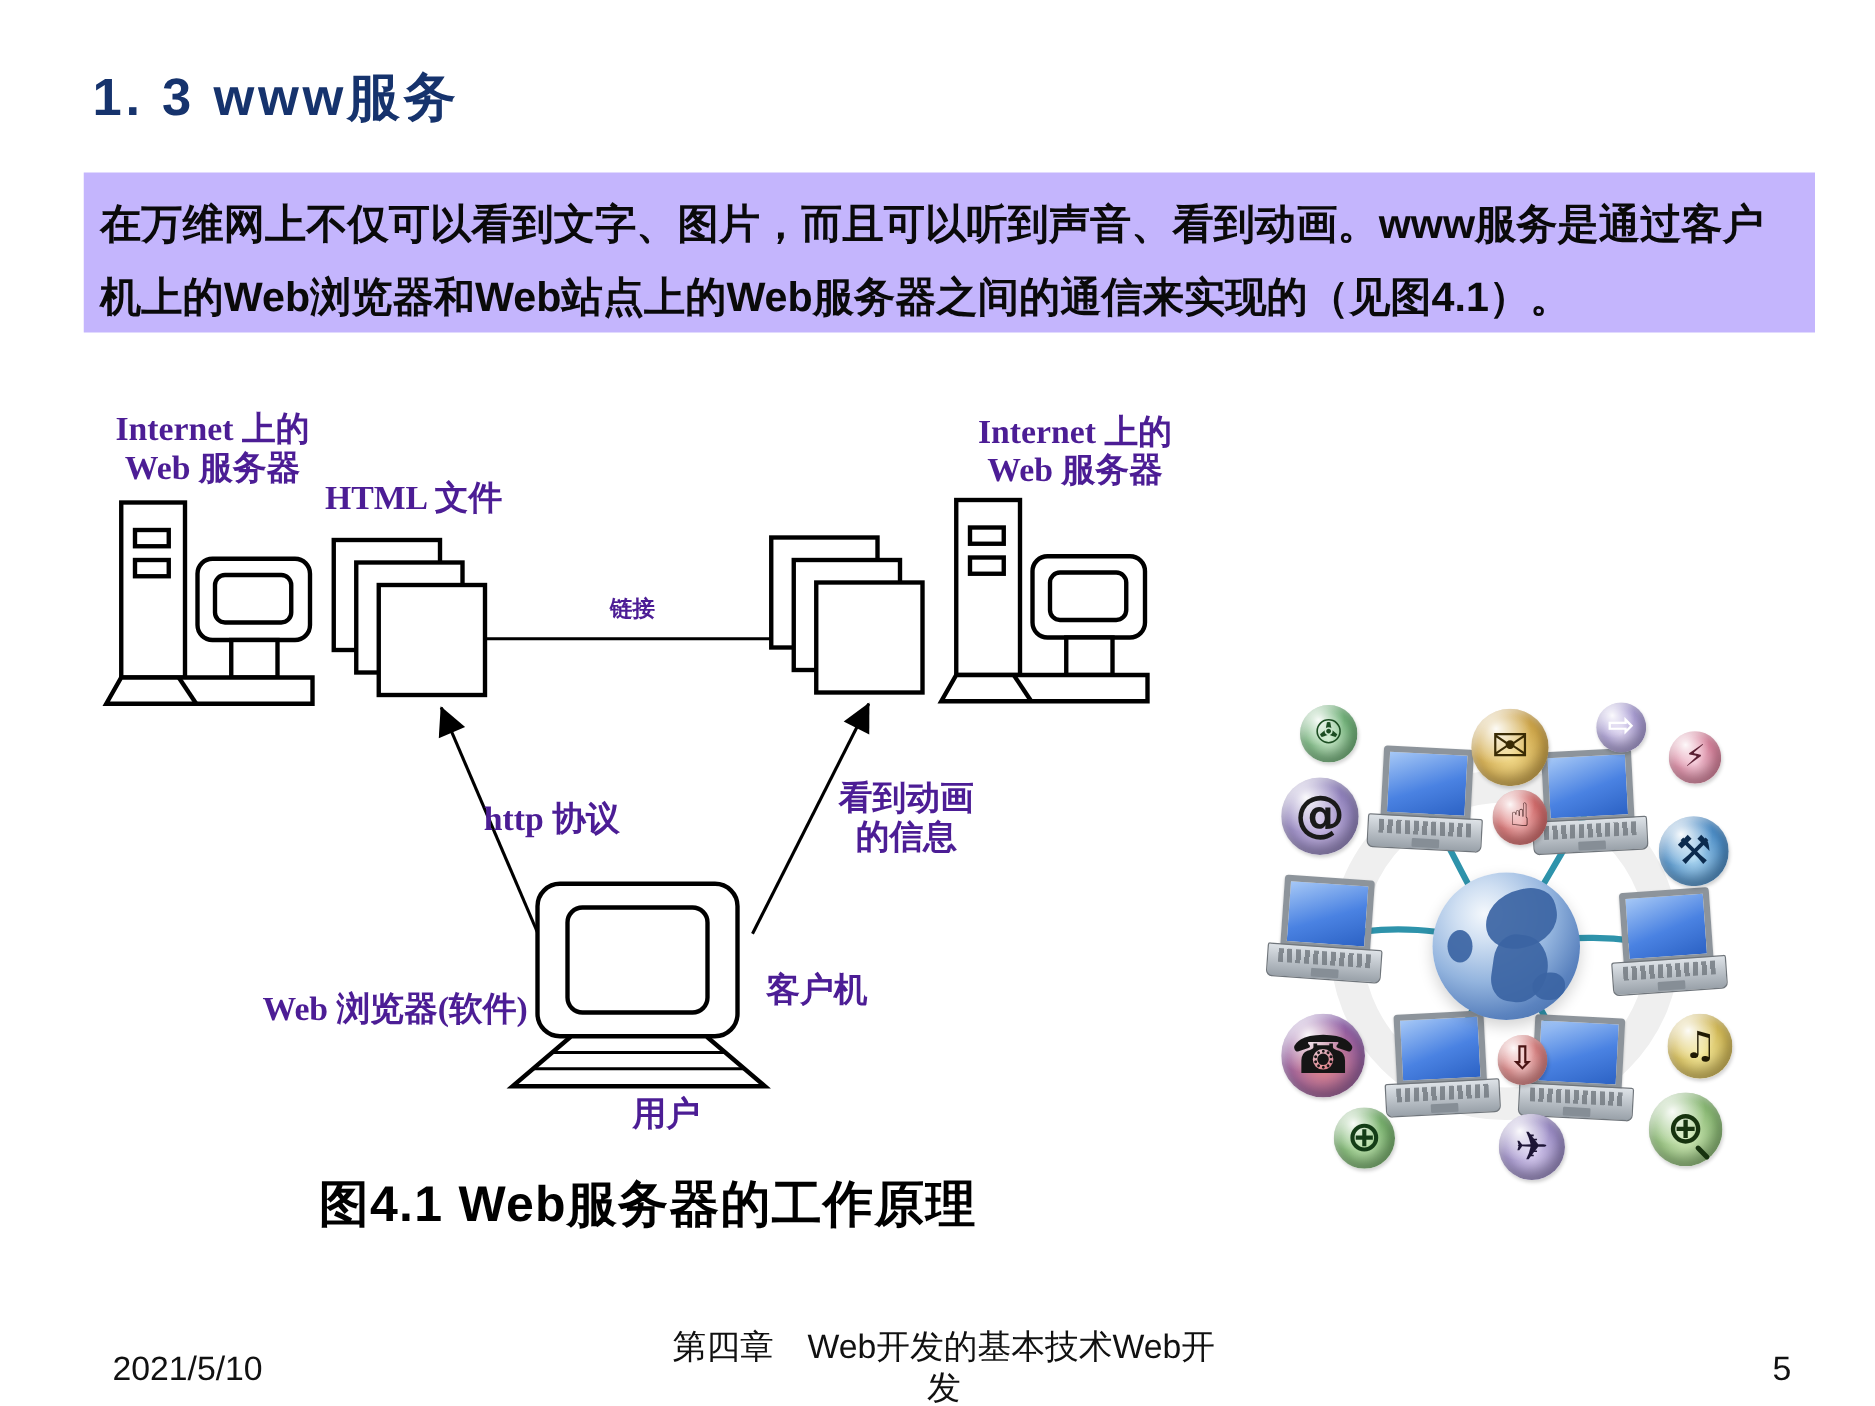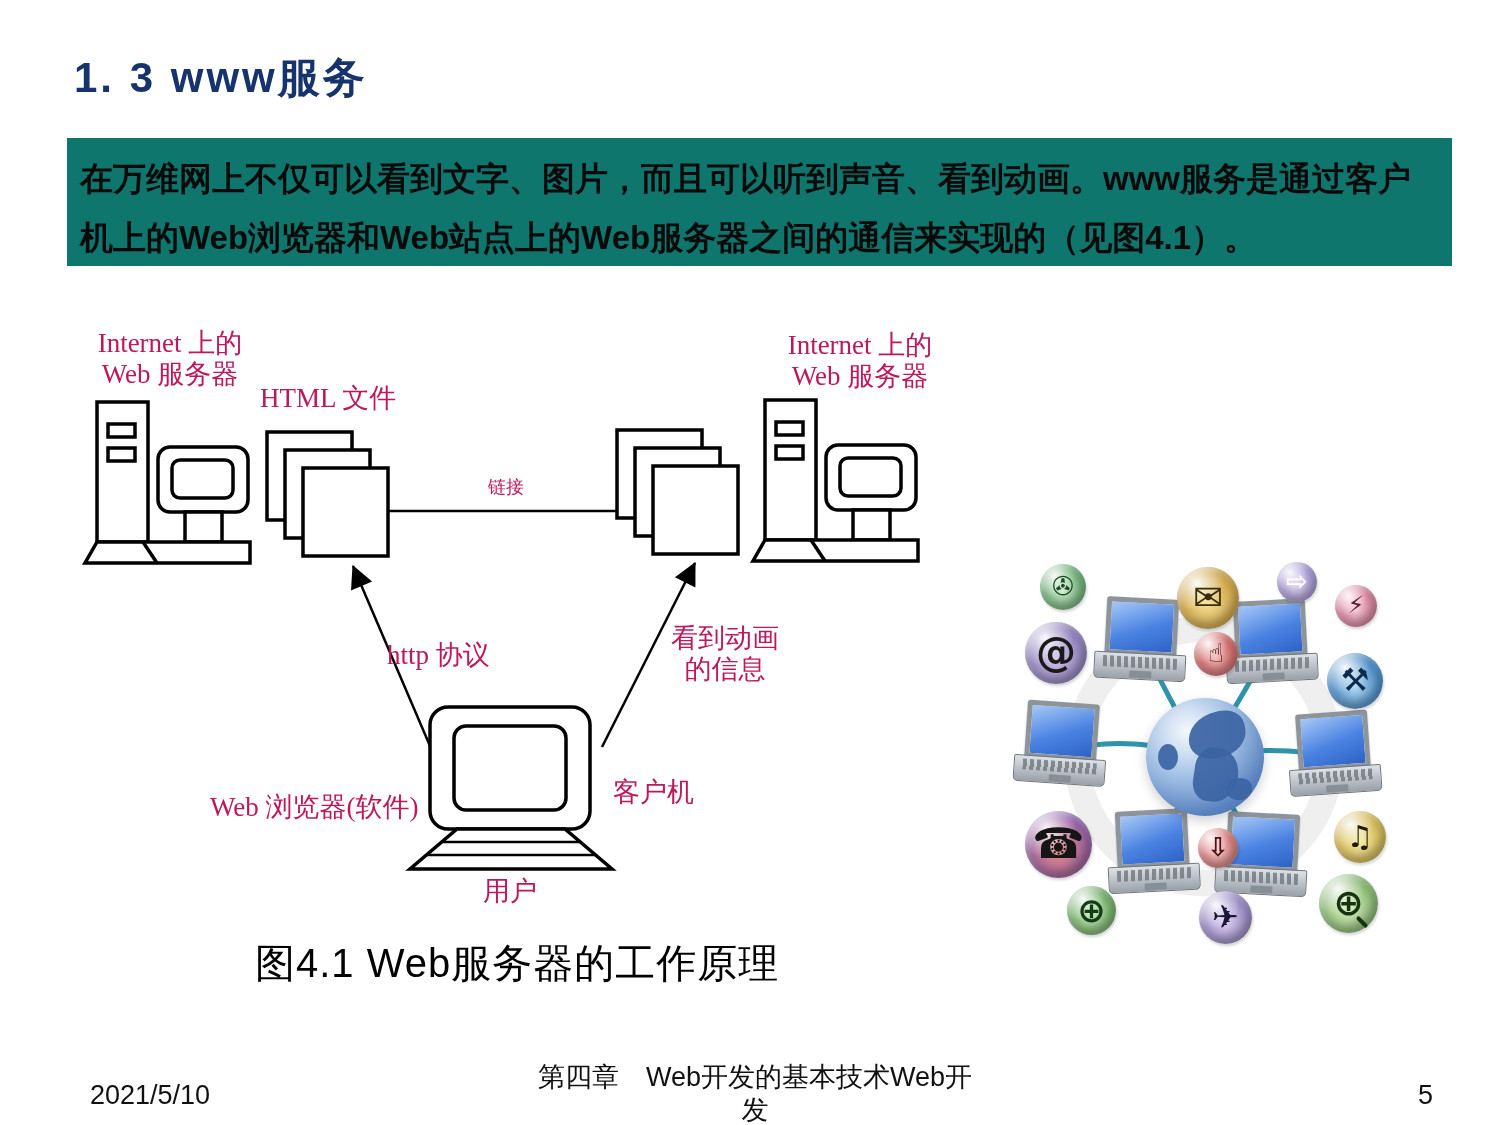"在万维网上不仅可以看到文字、图片，而且可以听到声音、看到动画。www服务是通过客" .intro-box { background: #0f766e -> #c4b5fd }
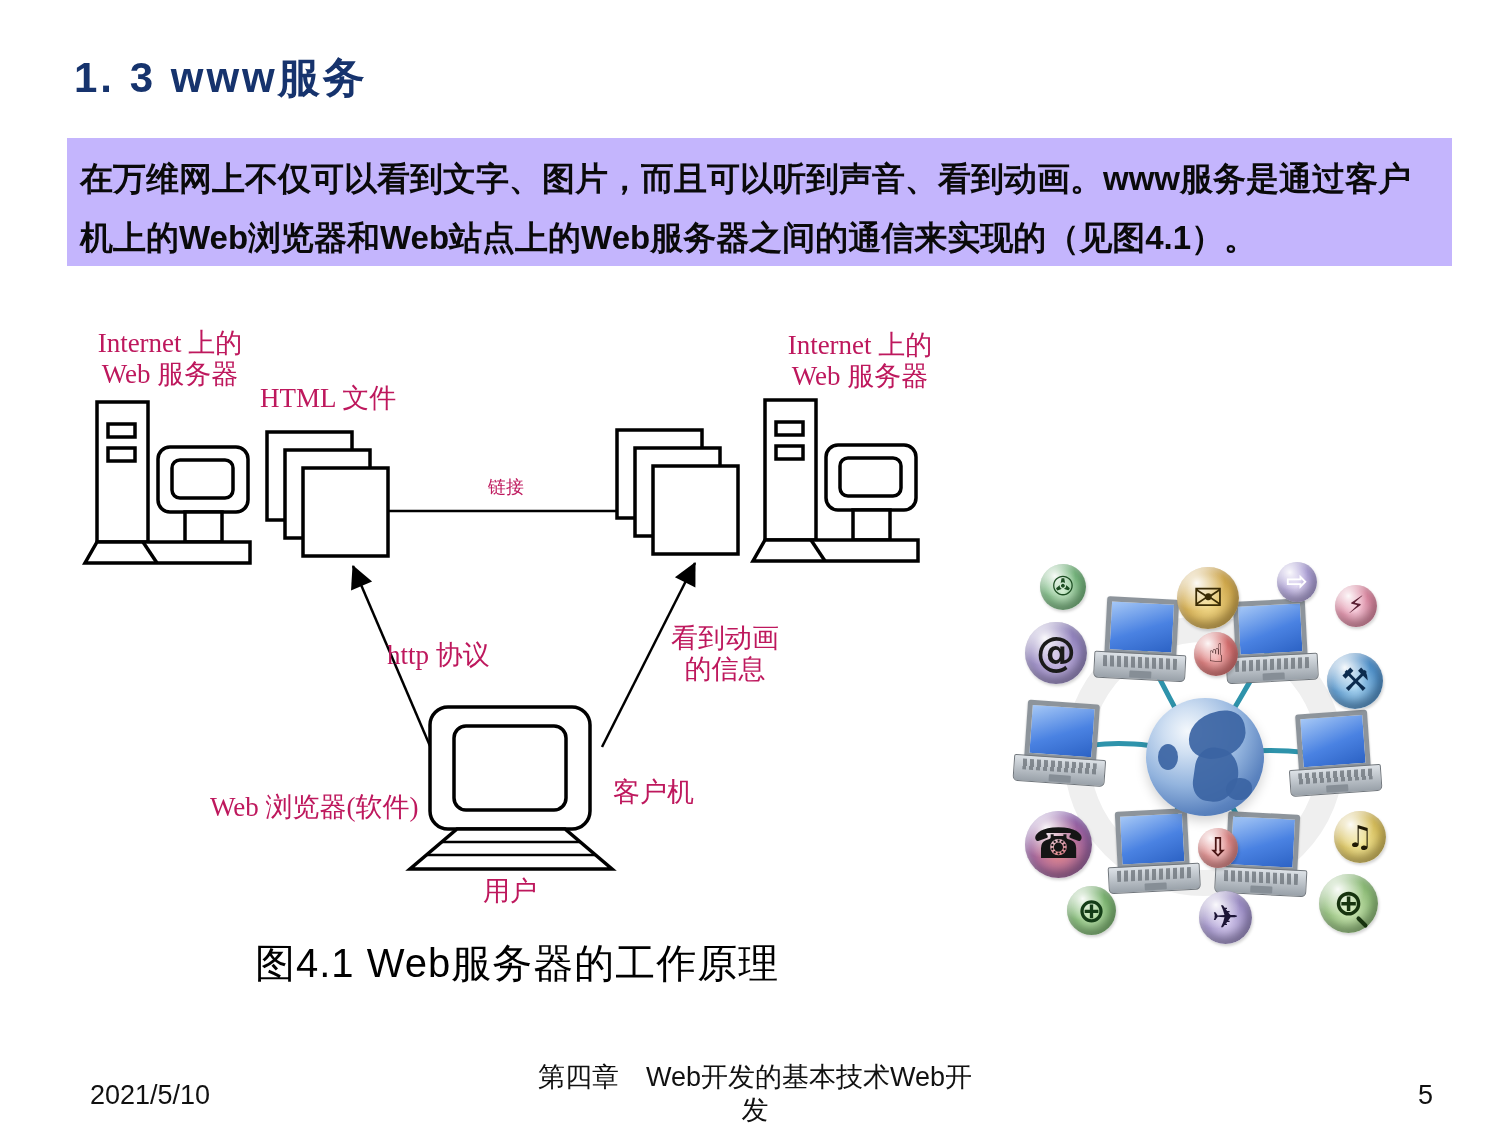"Internet 上的" .dlabel { color: #be185d -> #4c1d95; font-weight: none -> bold }
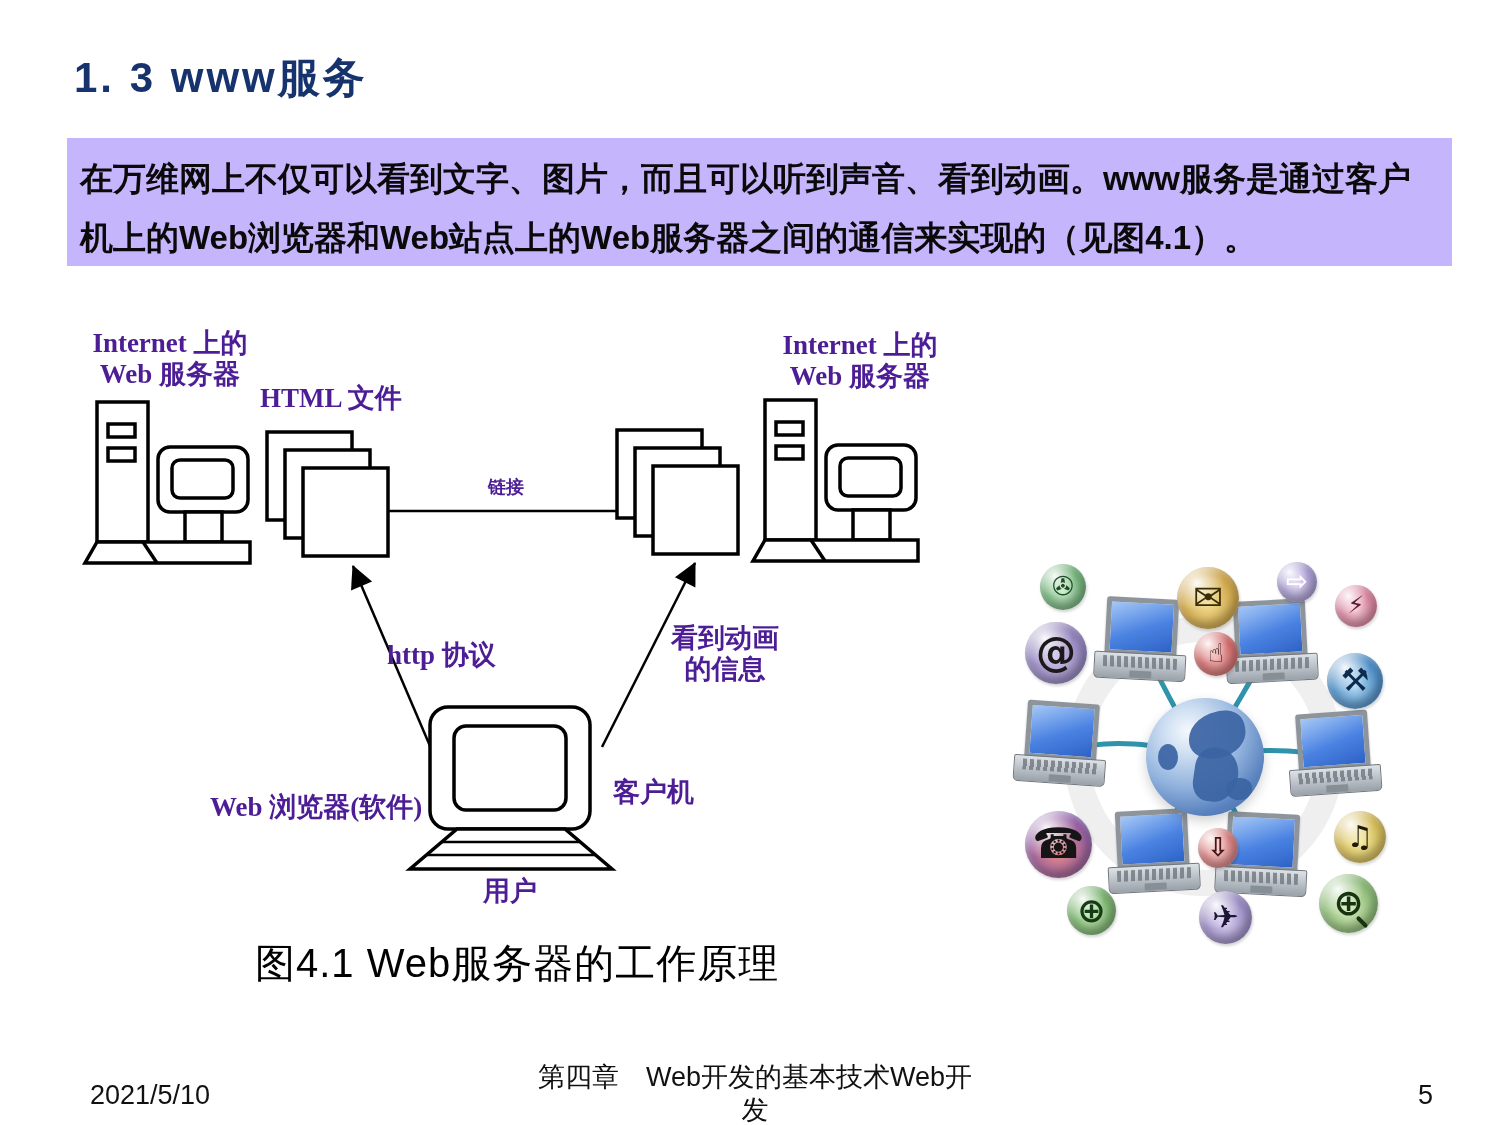"用户" div.dlabel { text-align: none -> right }
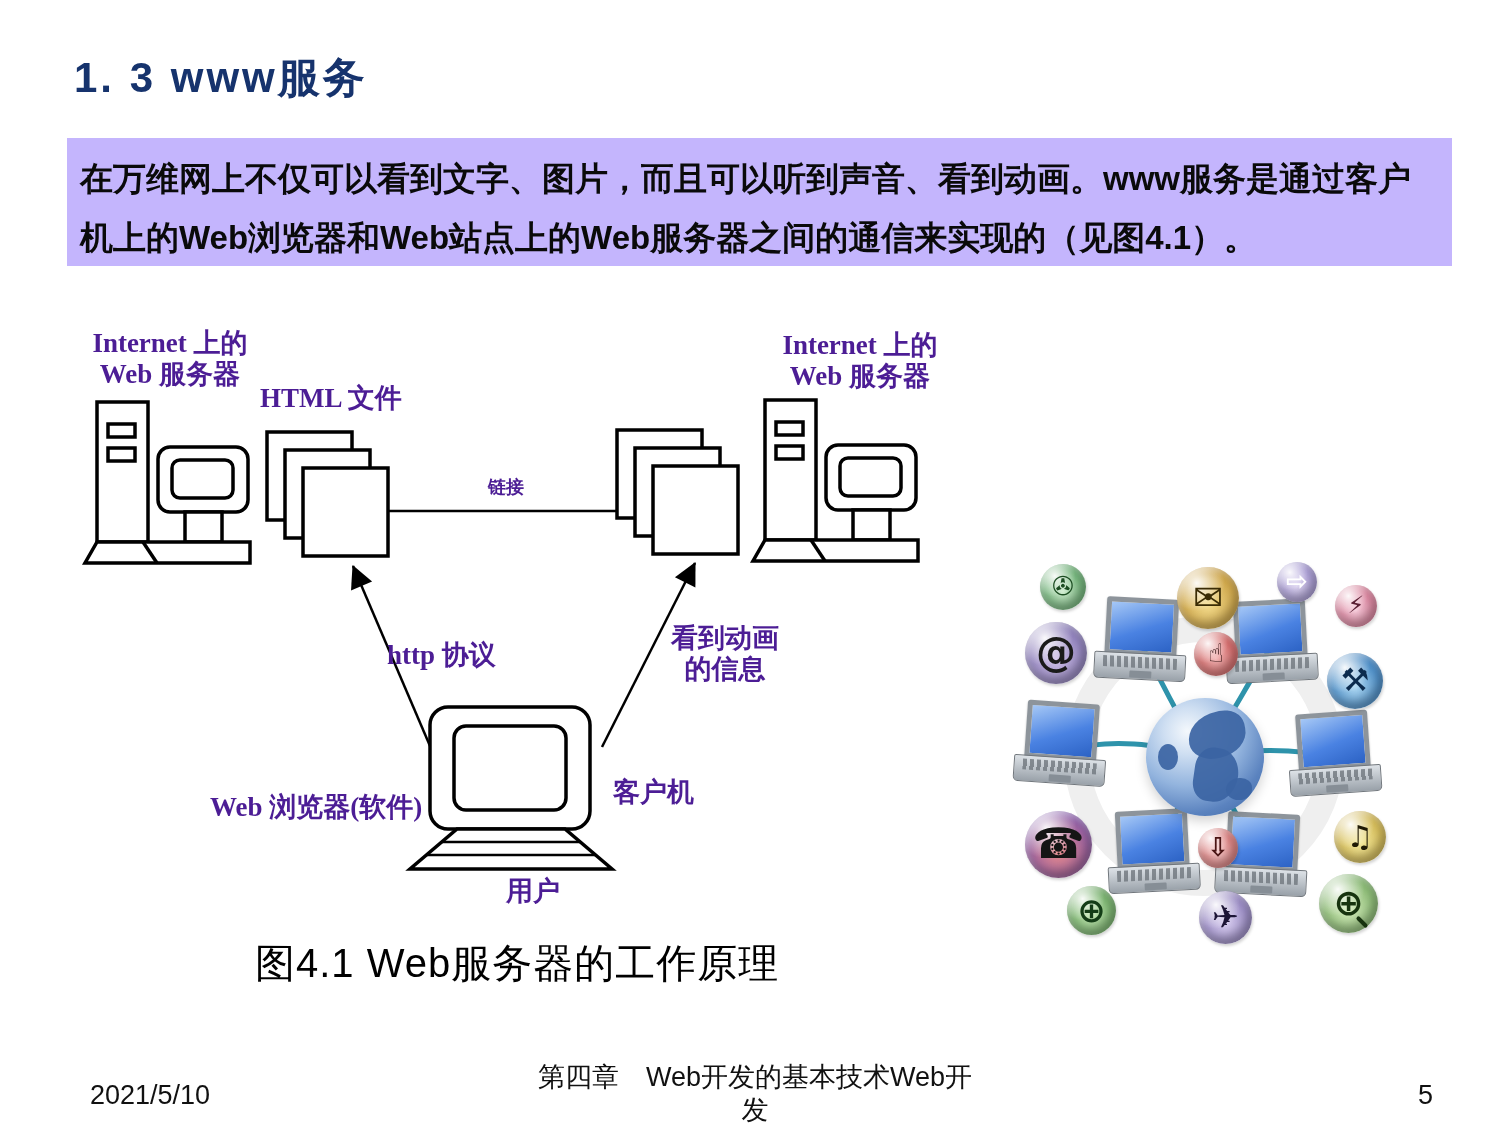"图4.1 Web服务器的工作原理" .caption { font-weight: none -> bold }
